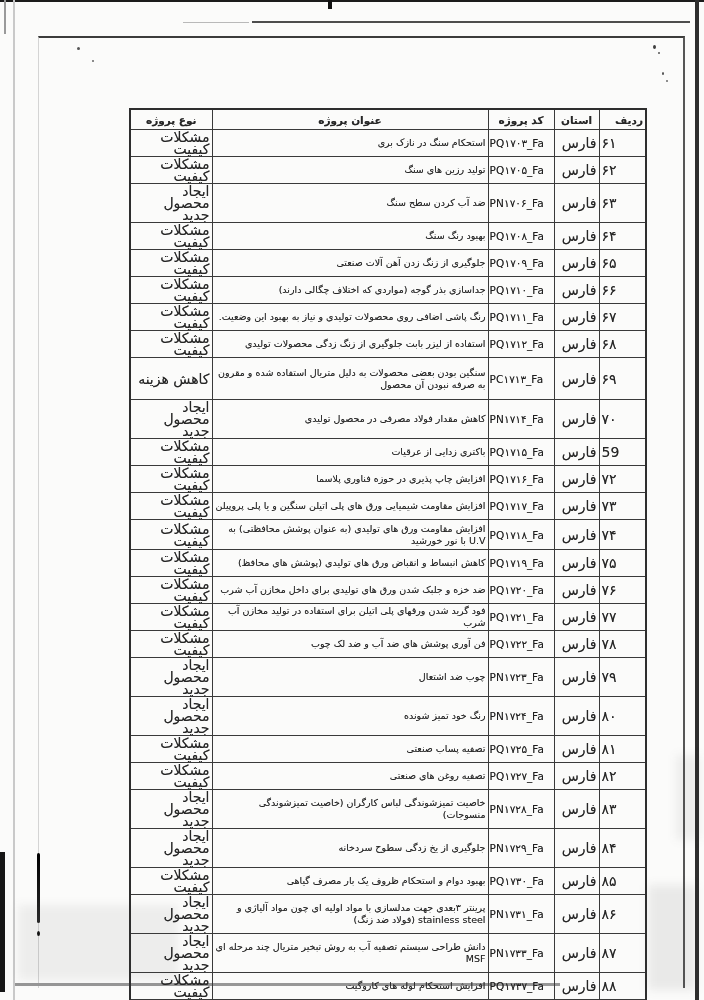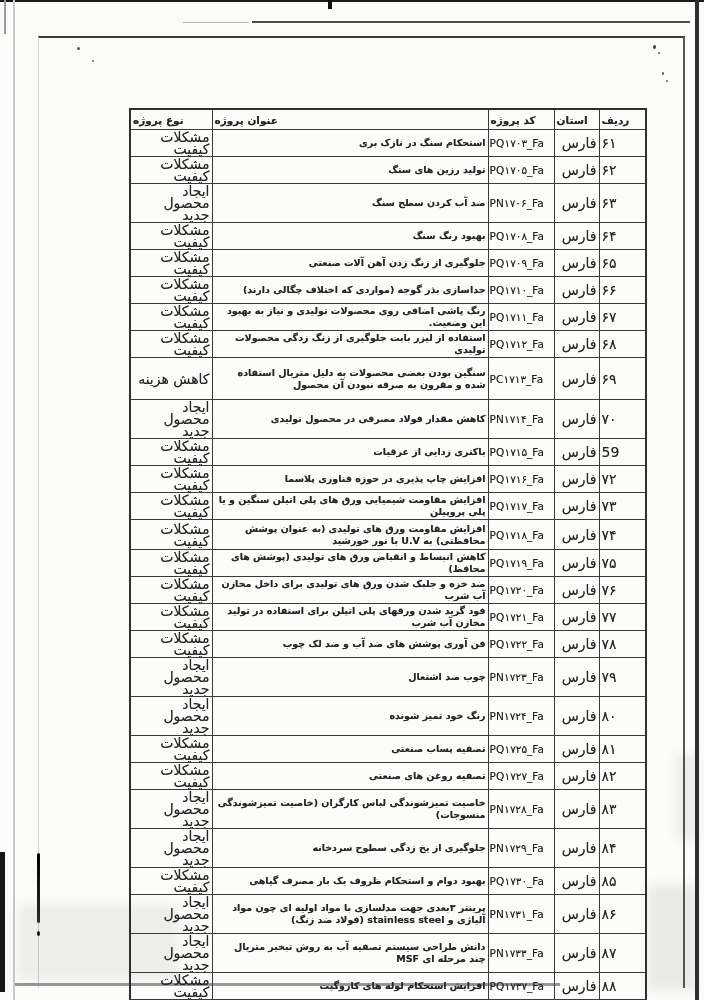"نوع پروژه" .th-prov,.th-code,.th-title,.th-type { text-align: left -> center }
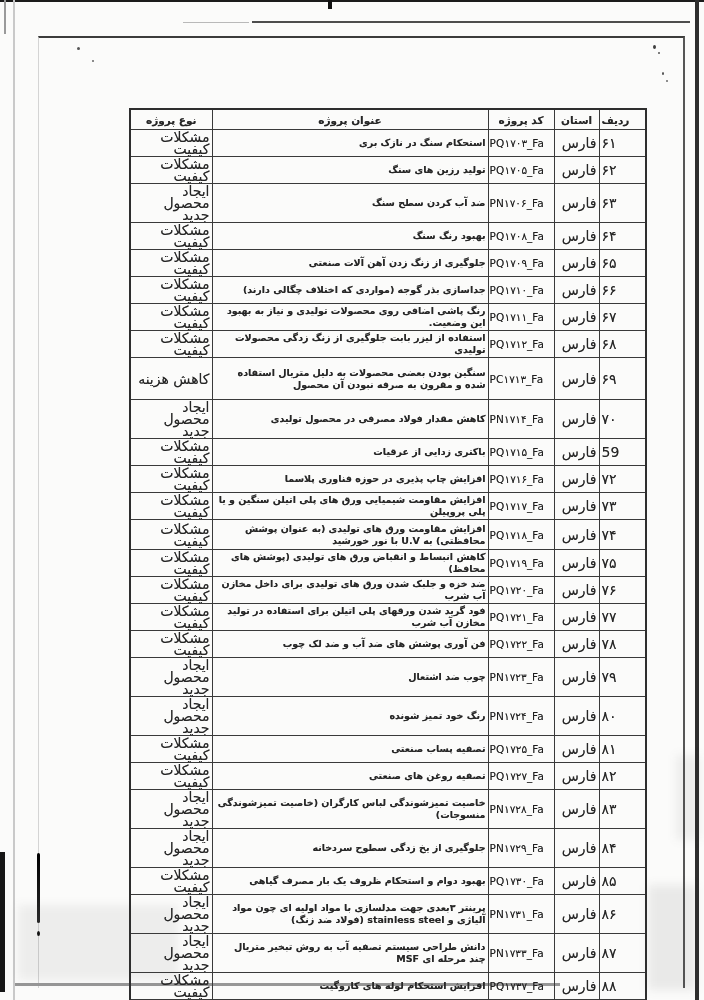"ردیف" .th-num { text-align: left -> right }
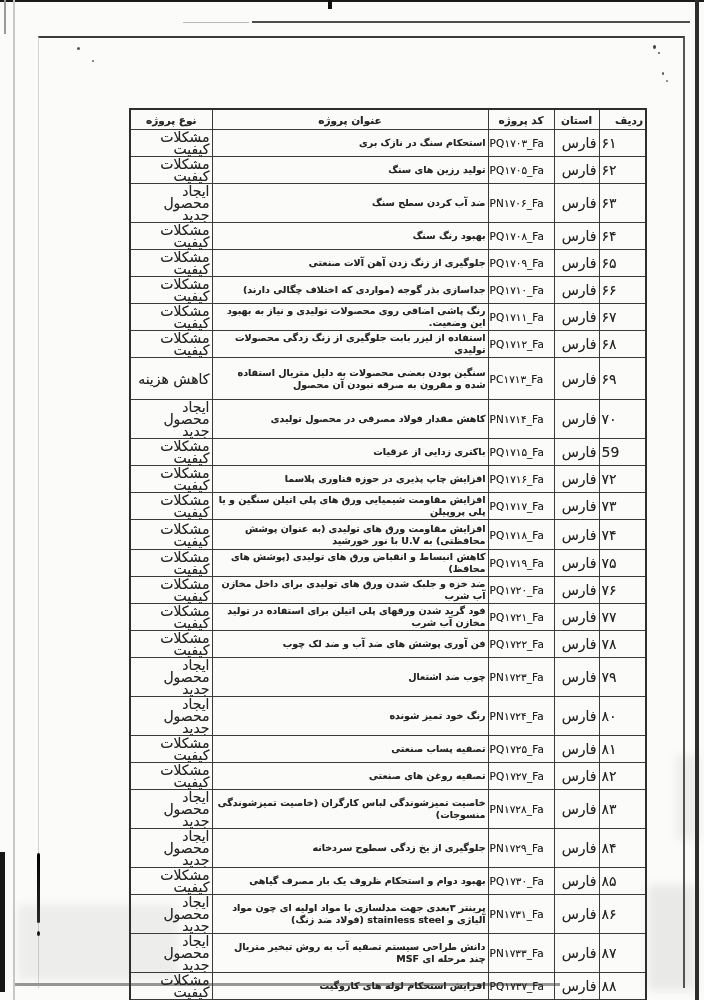"استحکام سنگ در نازک بری" td.c-title { font-weight: bold -> none }
